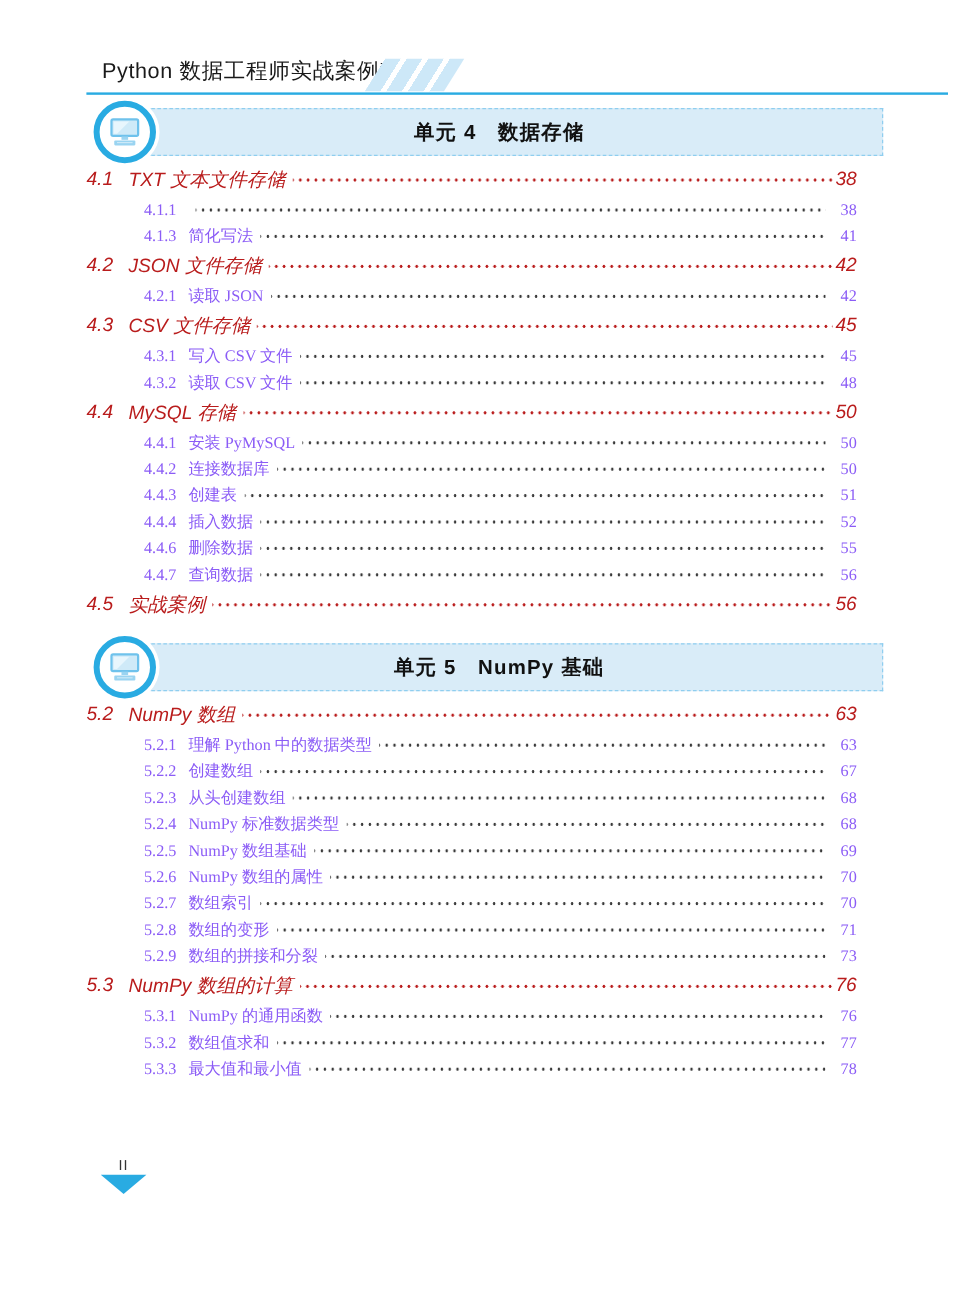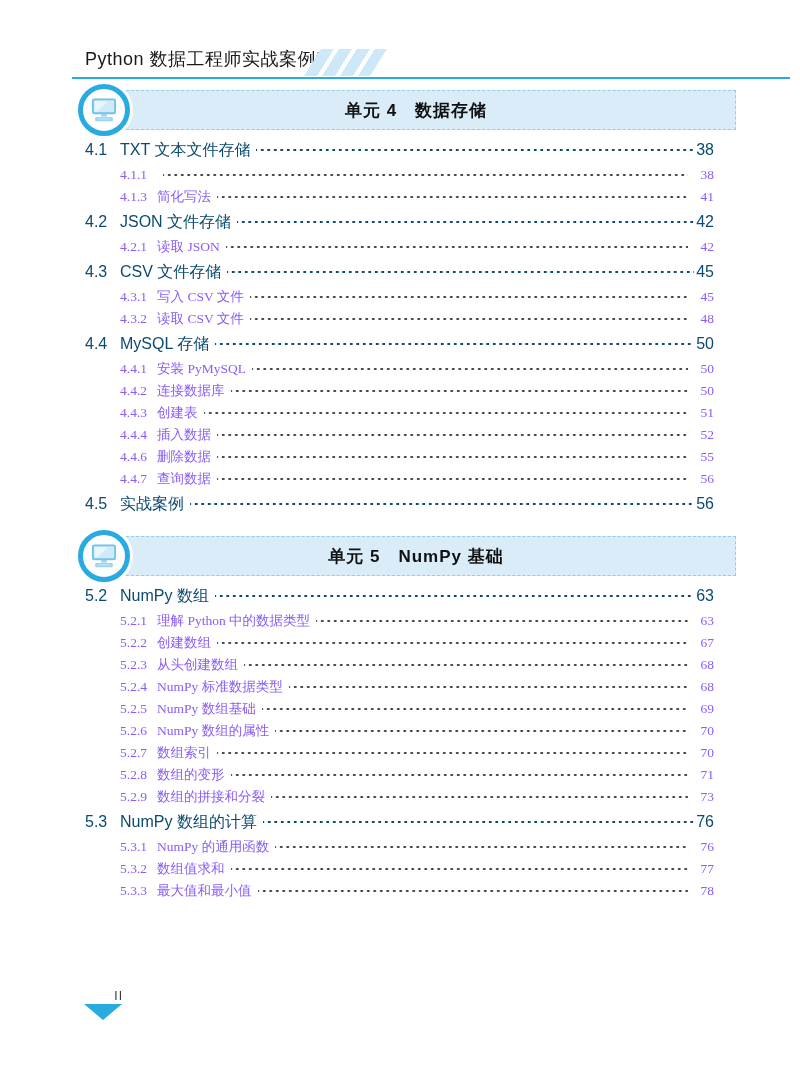"4.1" .toc-row.main { color: #0c4a6e -> #b91c1c; font-style: none -> italic; margin-left: 13px -> none }
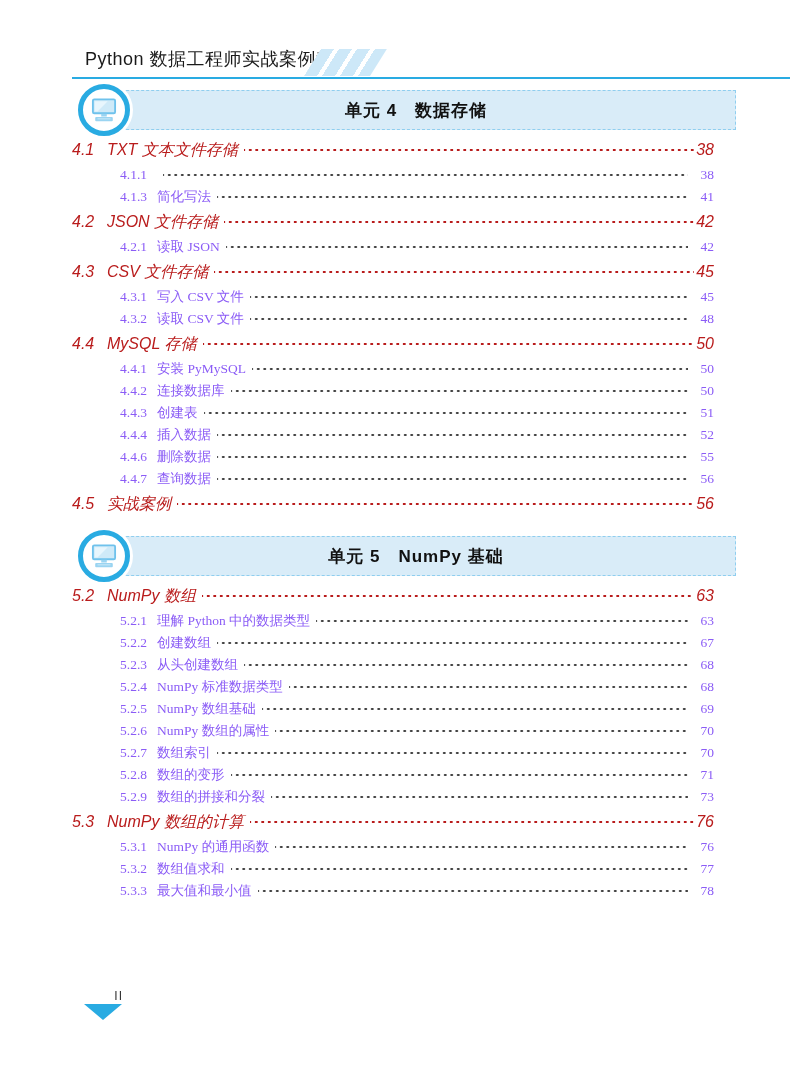"II" .footer { text-align: right -> center; top: 989px -> 964px }
